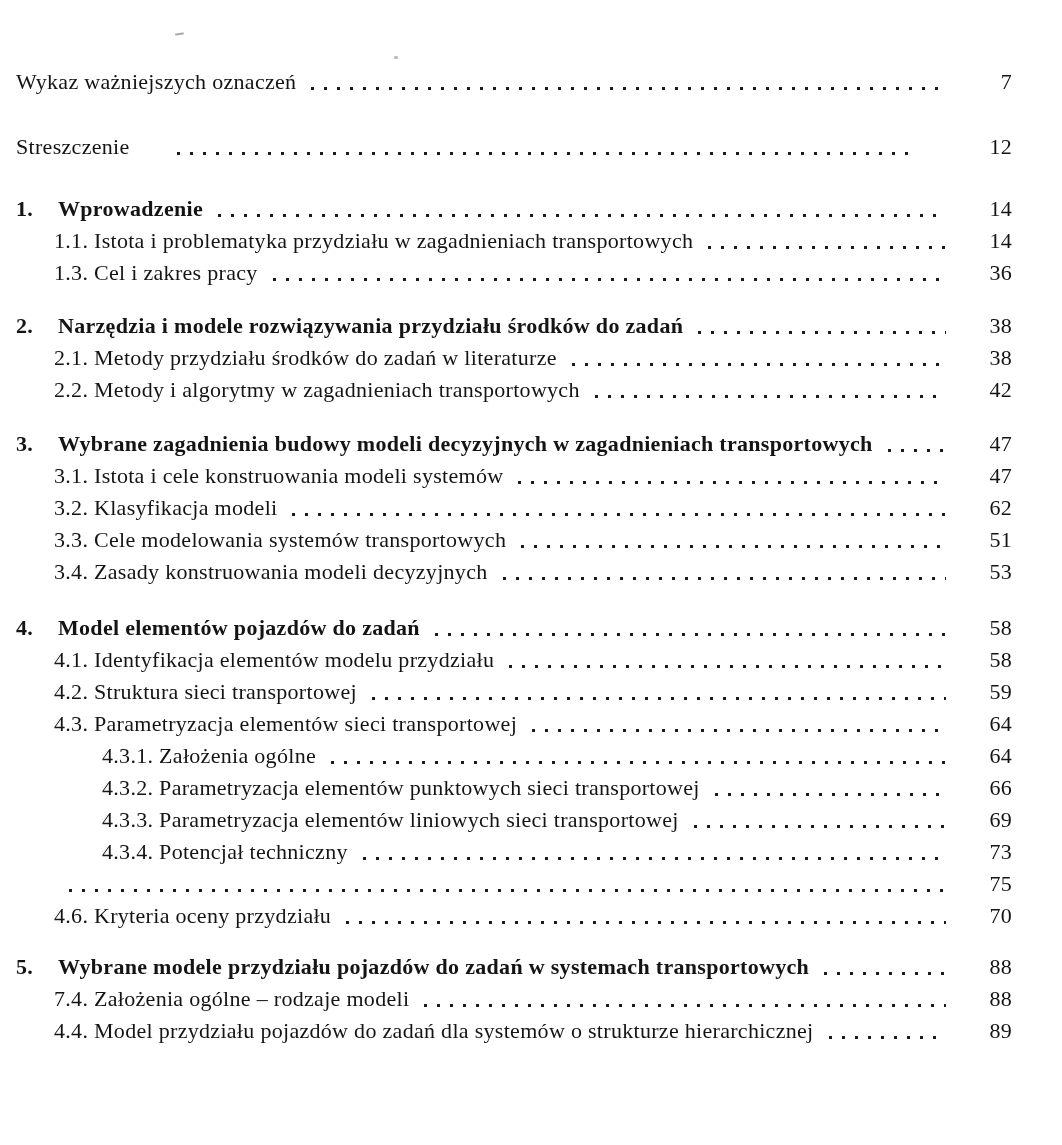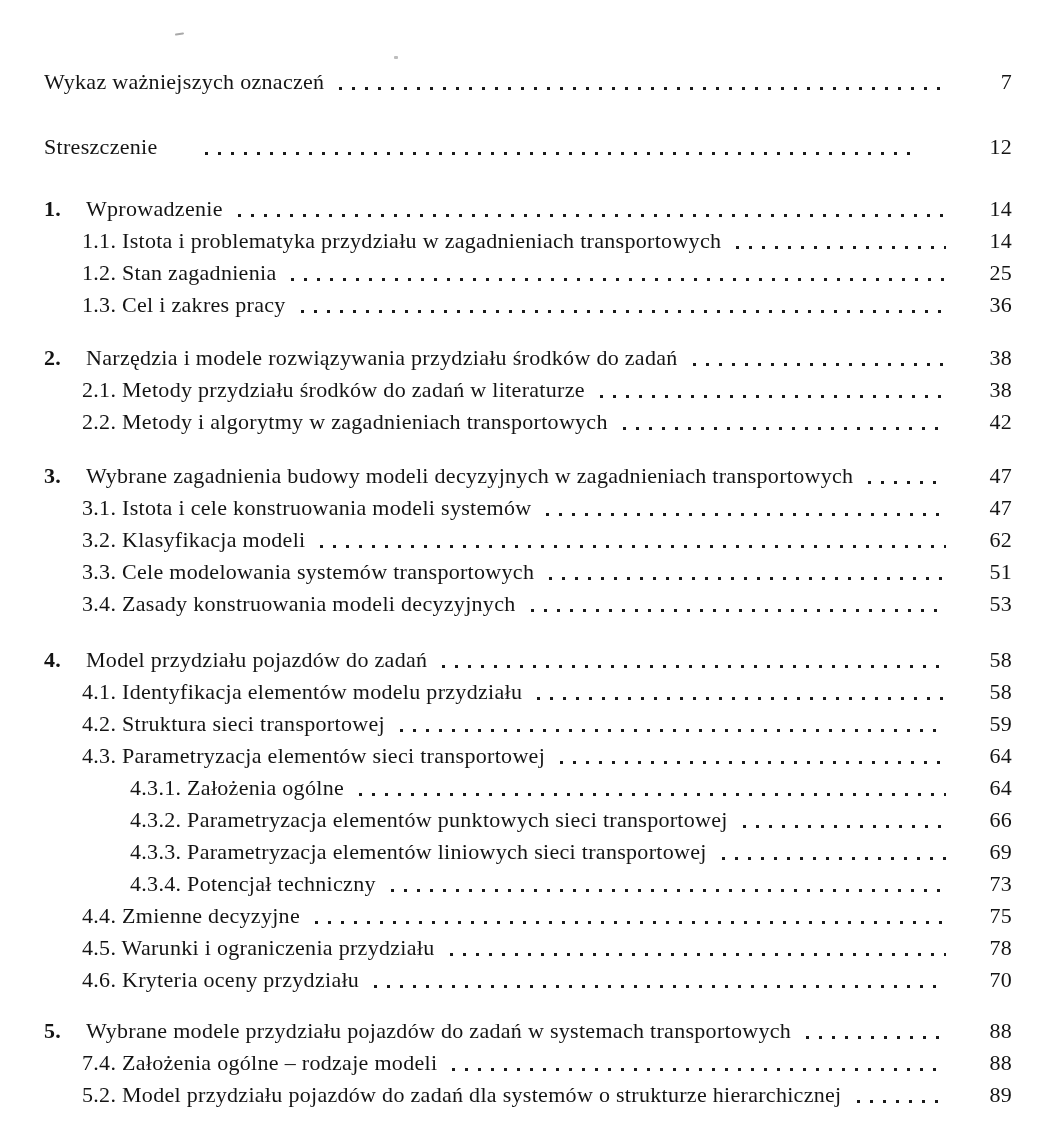"Wykaz ważniejszych oznaczeń" .toc { margin-left: 16px -> none; padding: 66px 50px 0 28px -> 66px 50px 0 16px }
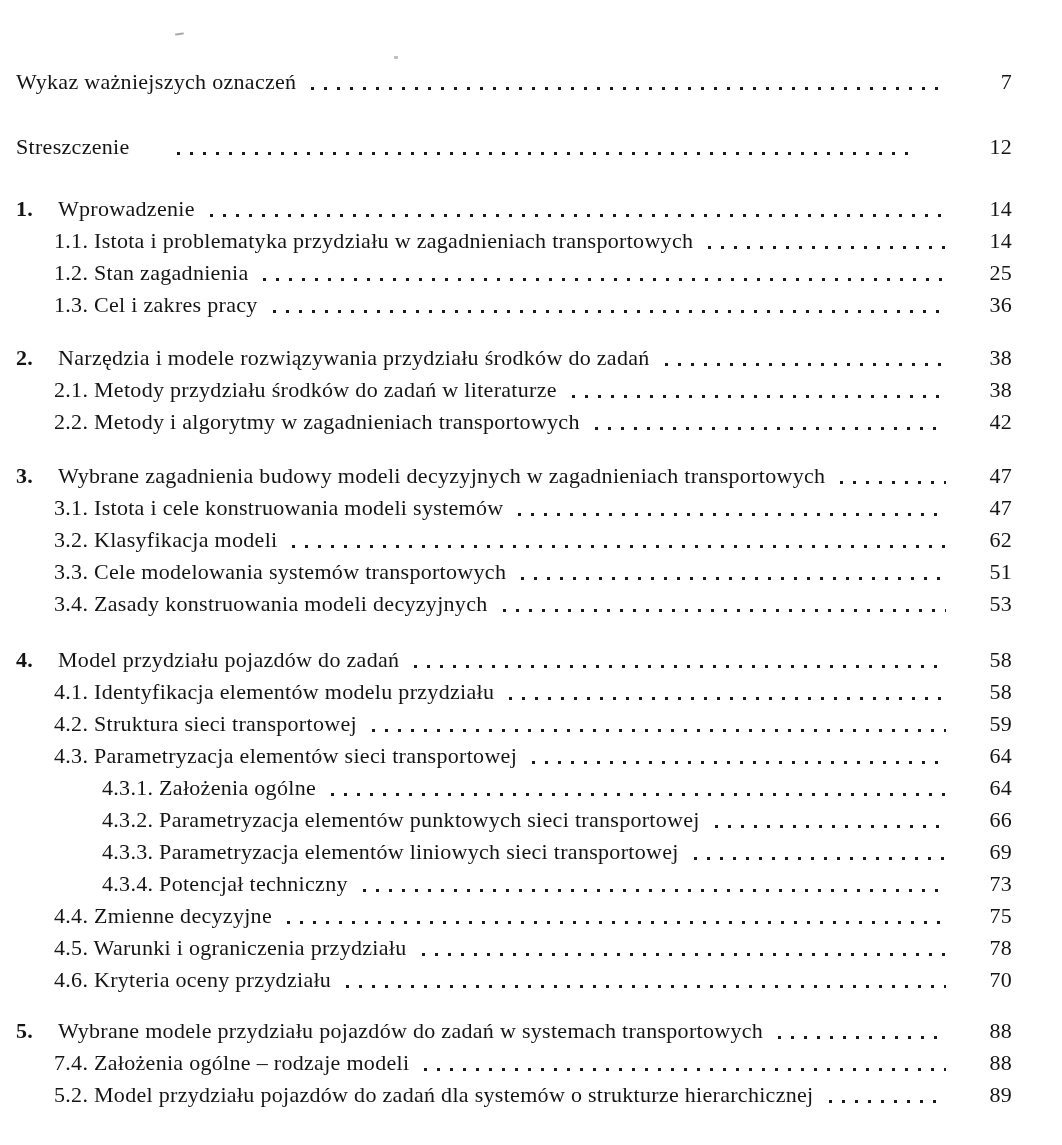"Wprowadzenie" .row.bold .text { font-weight: normal -> bold }
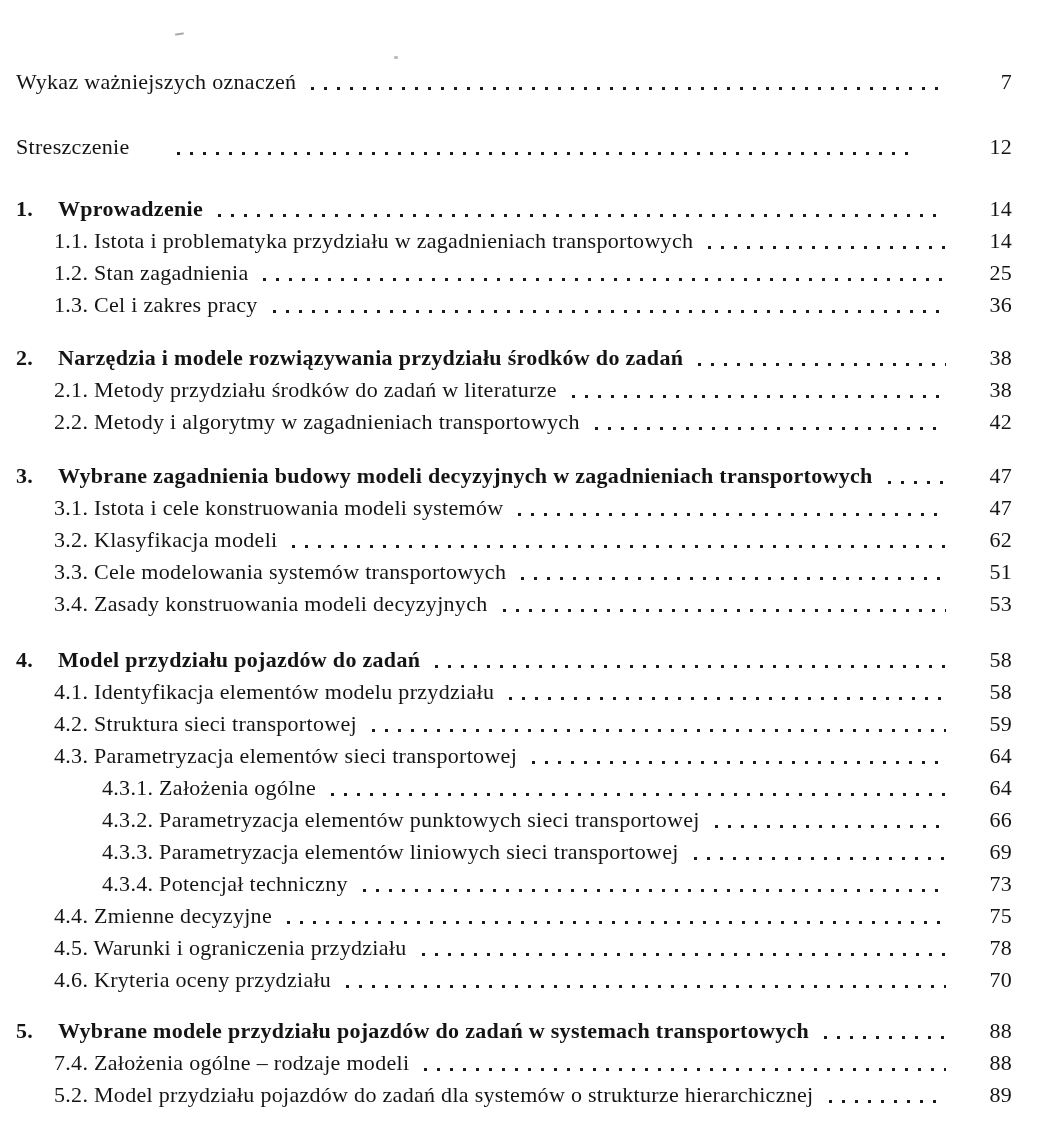"1.2. Stan zagadnienia" div.row { html: <div> <span>1.2. Stan zagadnienia</span> <span></span> <span>25</span> </div> -> none }
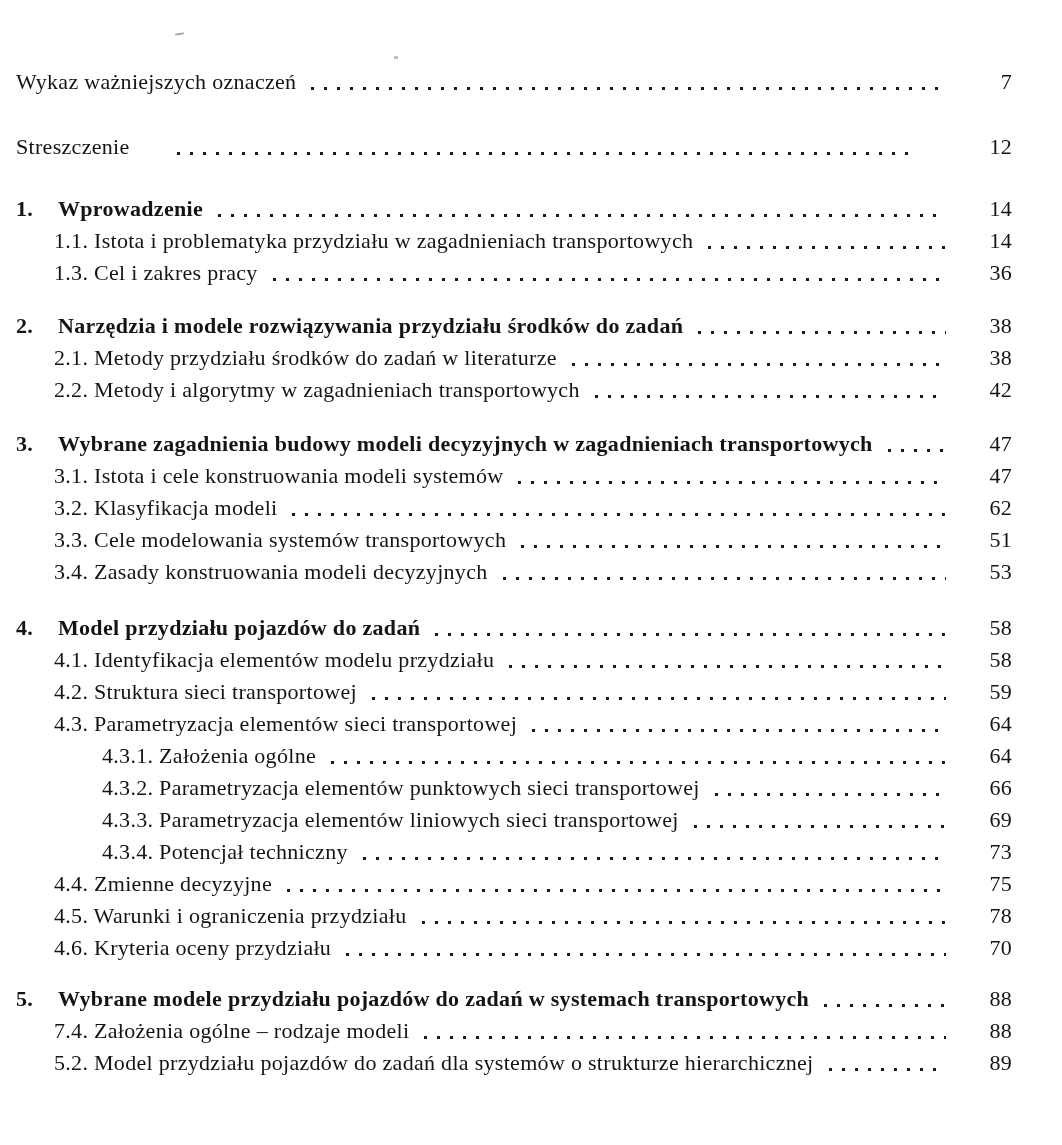"Model przydziału pojazdów do zadań" span.text { text: przydziału -> elementów }
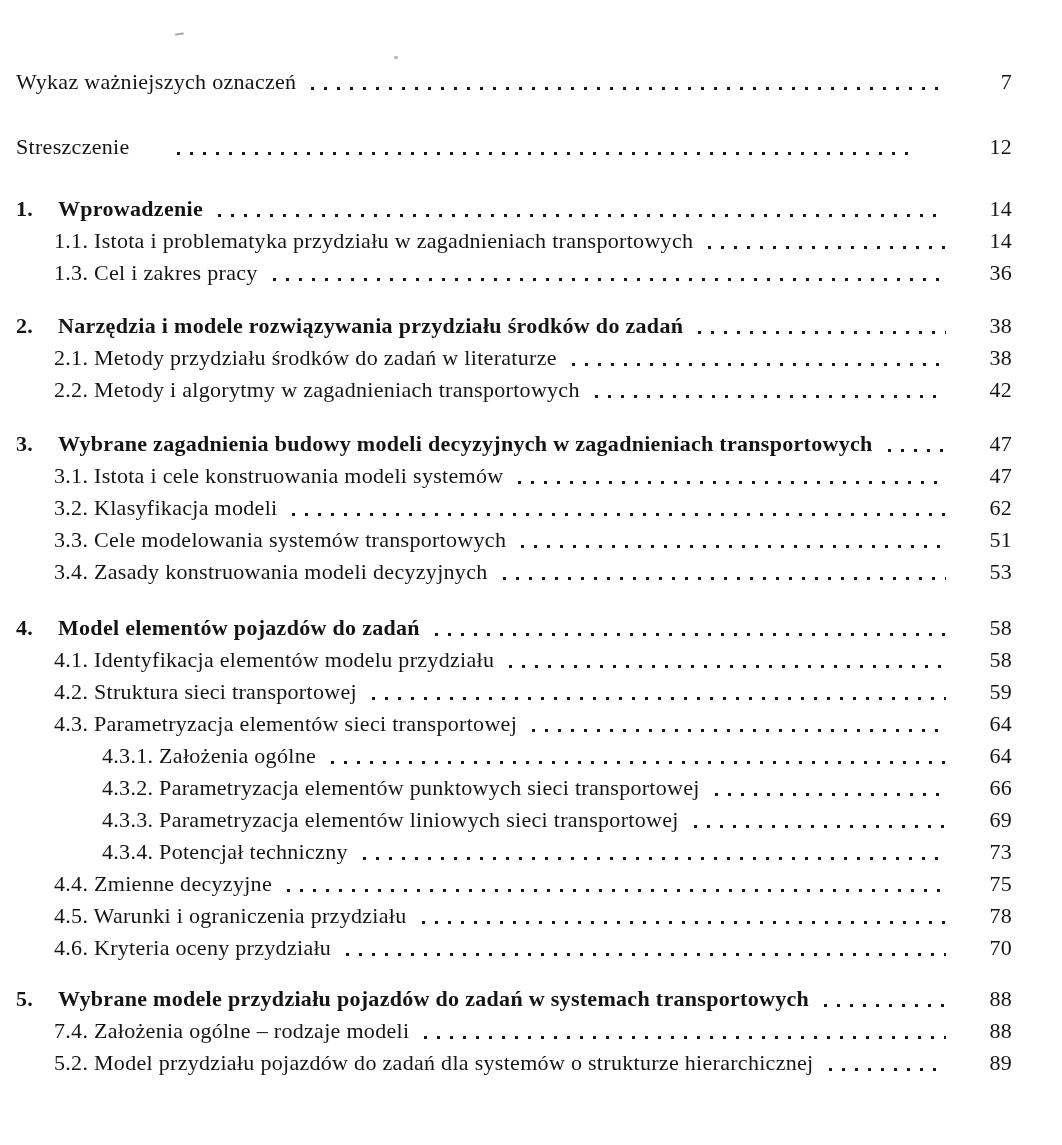"4.4. Zmienne decyzyjne" span.text { html: <span>4.4. Zmienne decyzyjne</span> -> none }
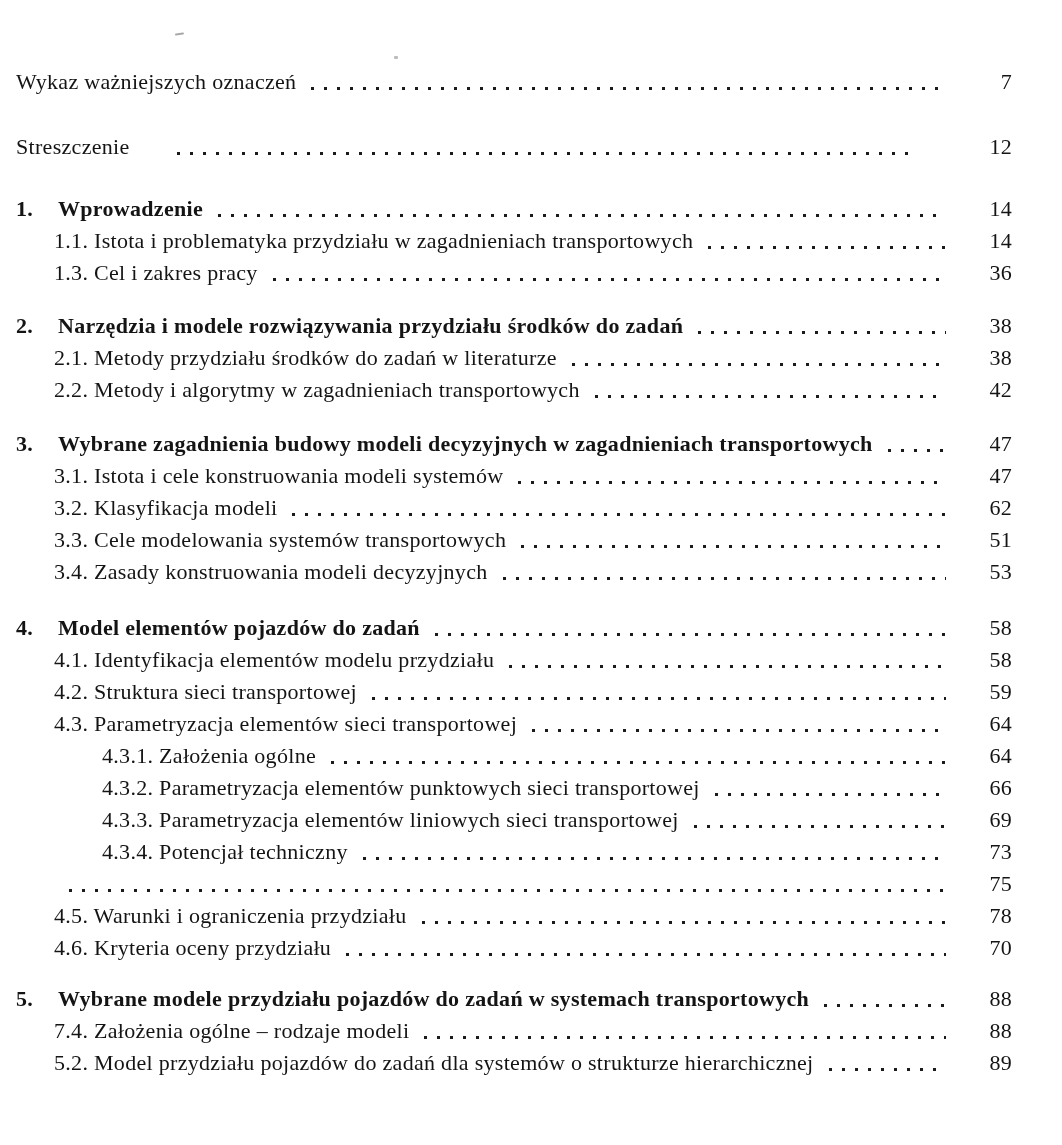"4.5. Warunki i ograniczenia przydziału" div.row { html: <div> <span>4.5. Warunki i ograniczenia przydziału</span> <span></span> <span>78</span> </div> -> none }
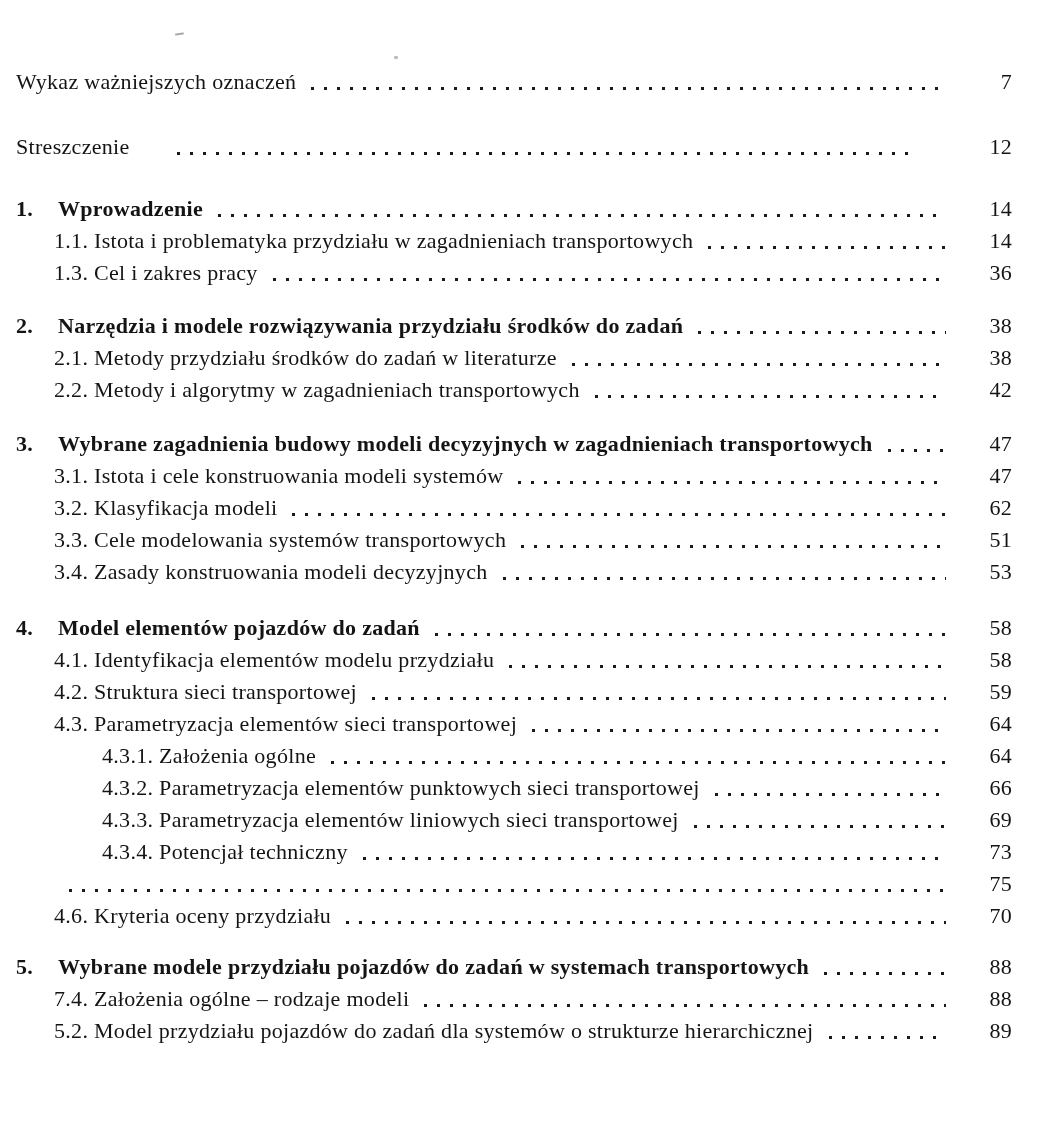"5.2. Model przydziału pojazdów do" span.text { text: 5.2 -> 4.4 }
